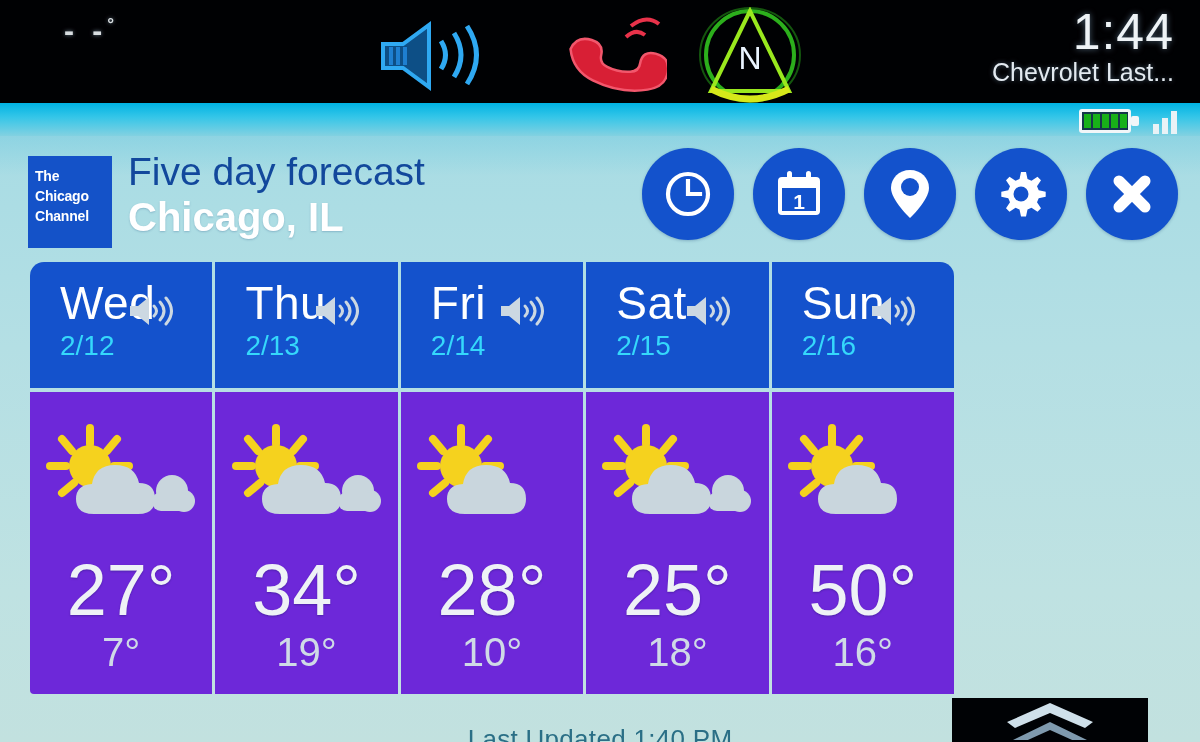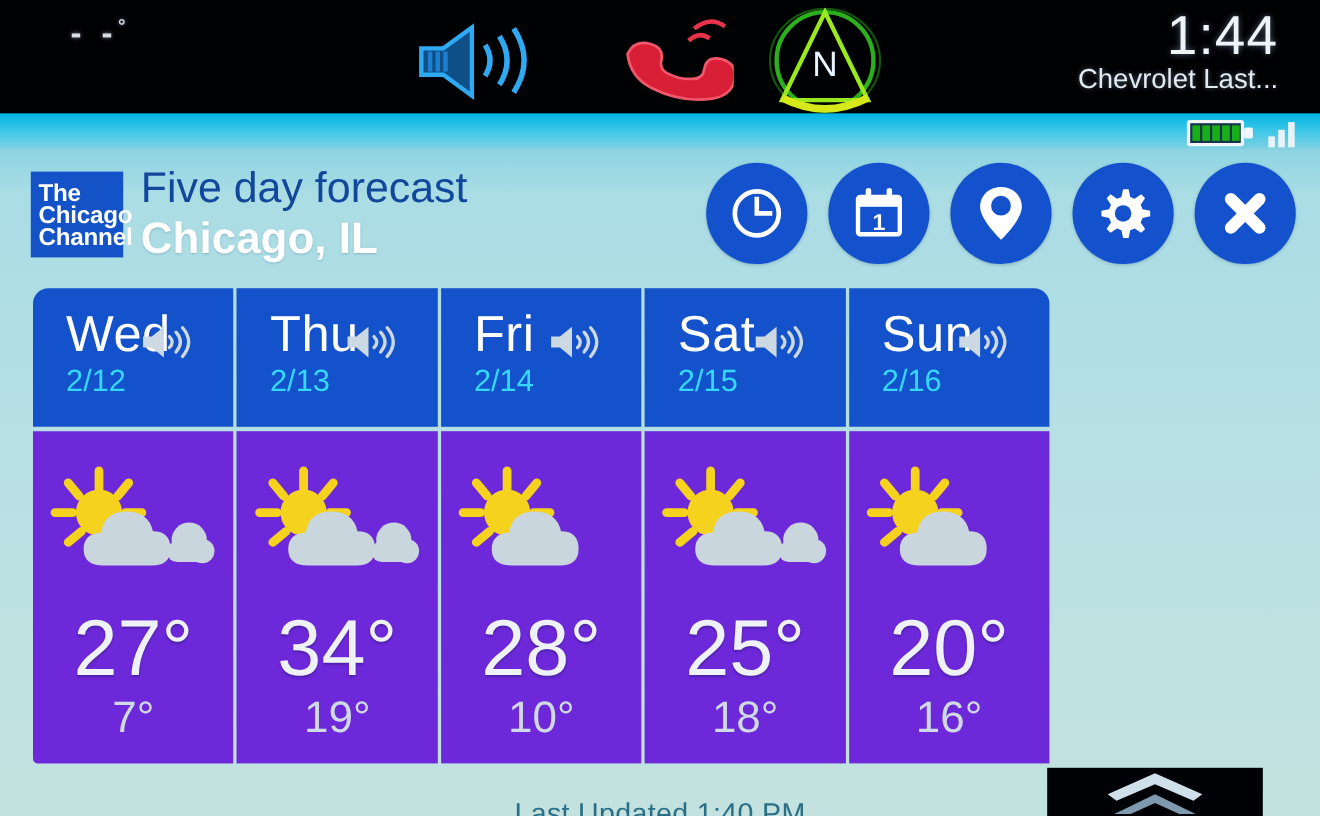"1:44" .clock-wrap { right: 38px -> 26px }
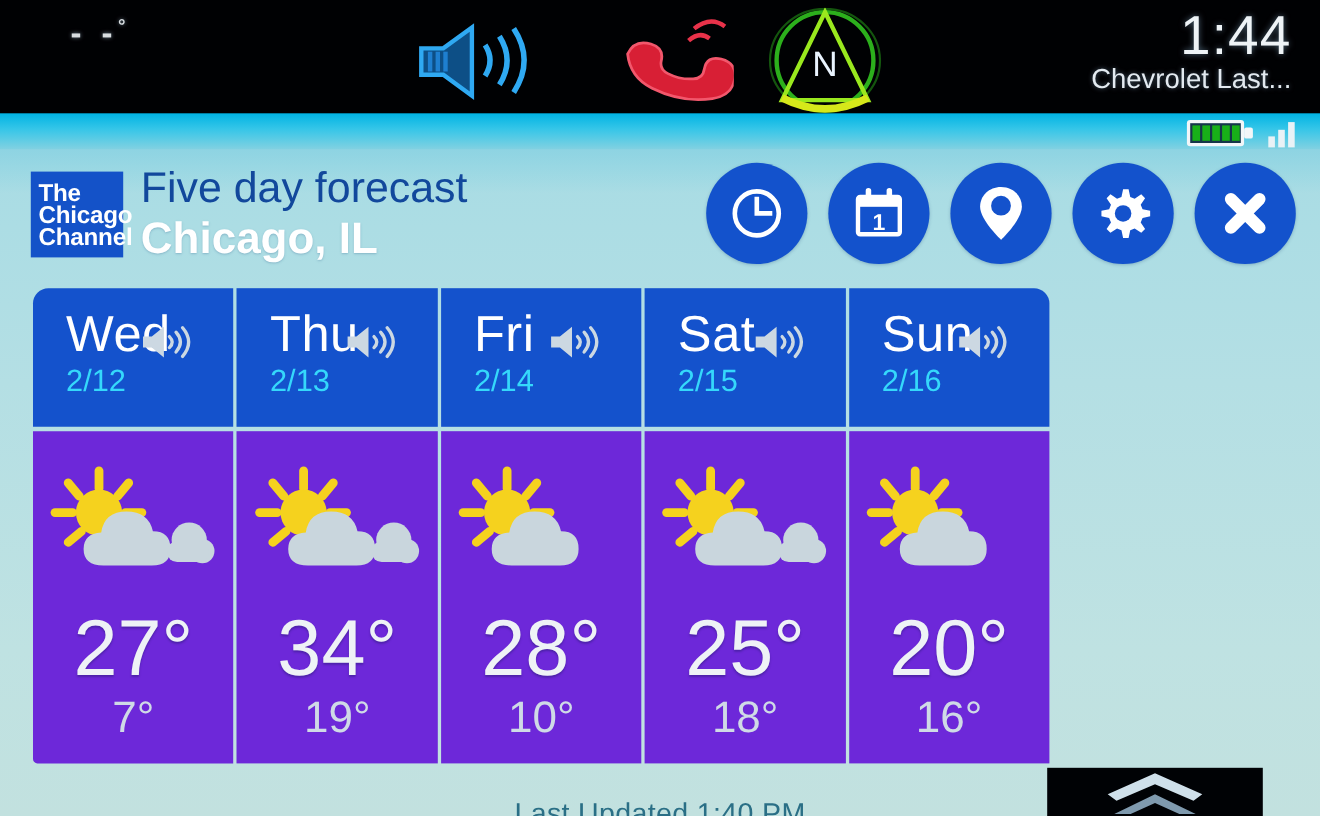"The" .twc-logo { font-size: 22px -> 14px; height: 78px -> 92px }
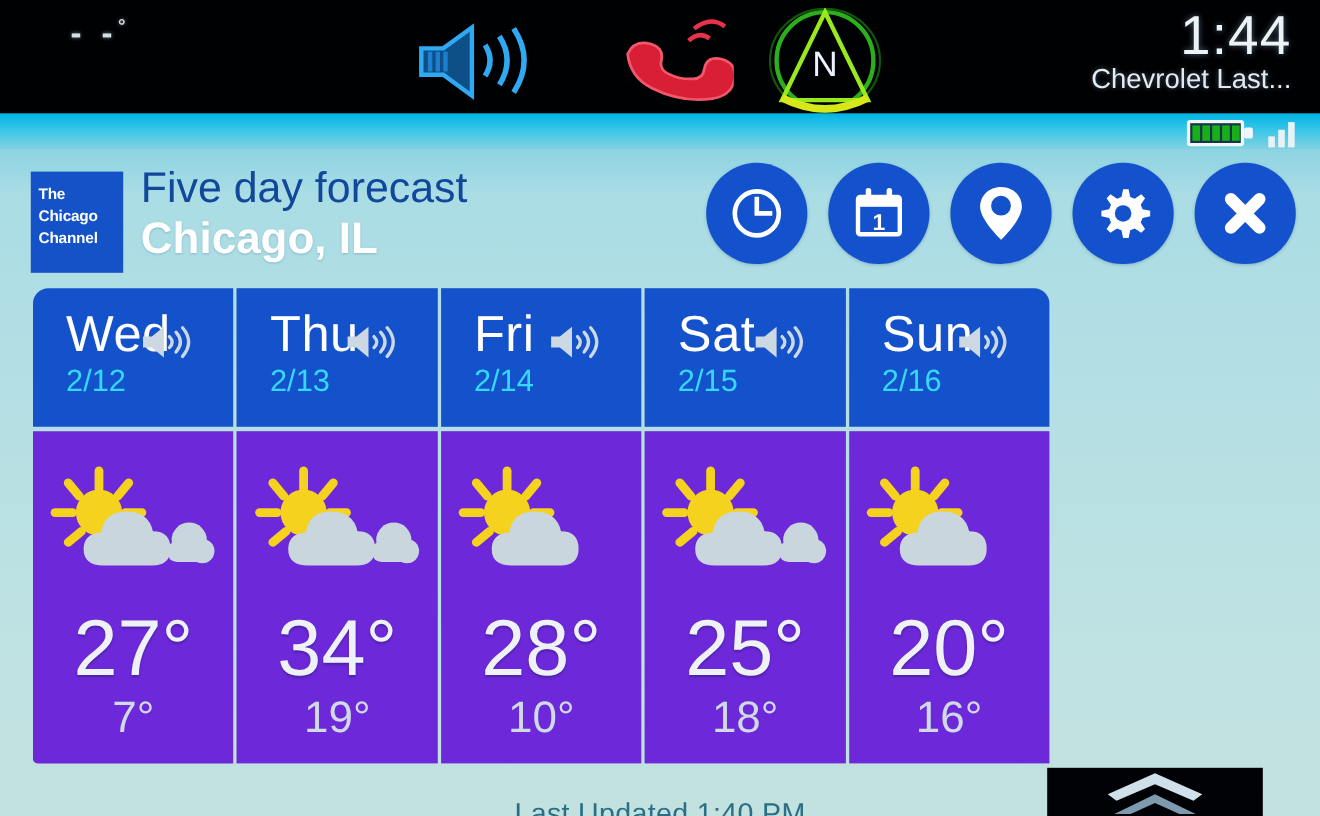"20°" div.temp-hi { text: 20 -> 50 }
